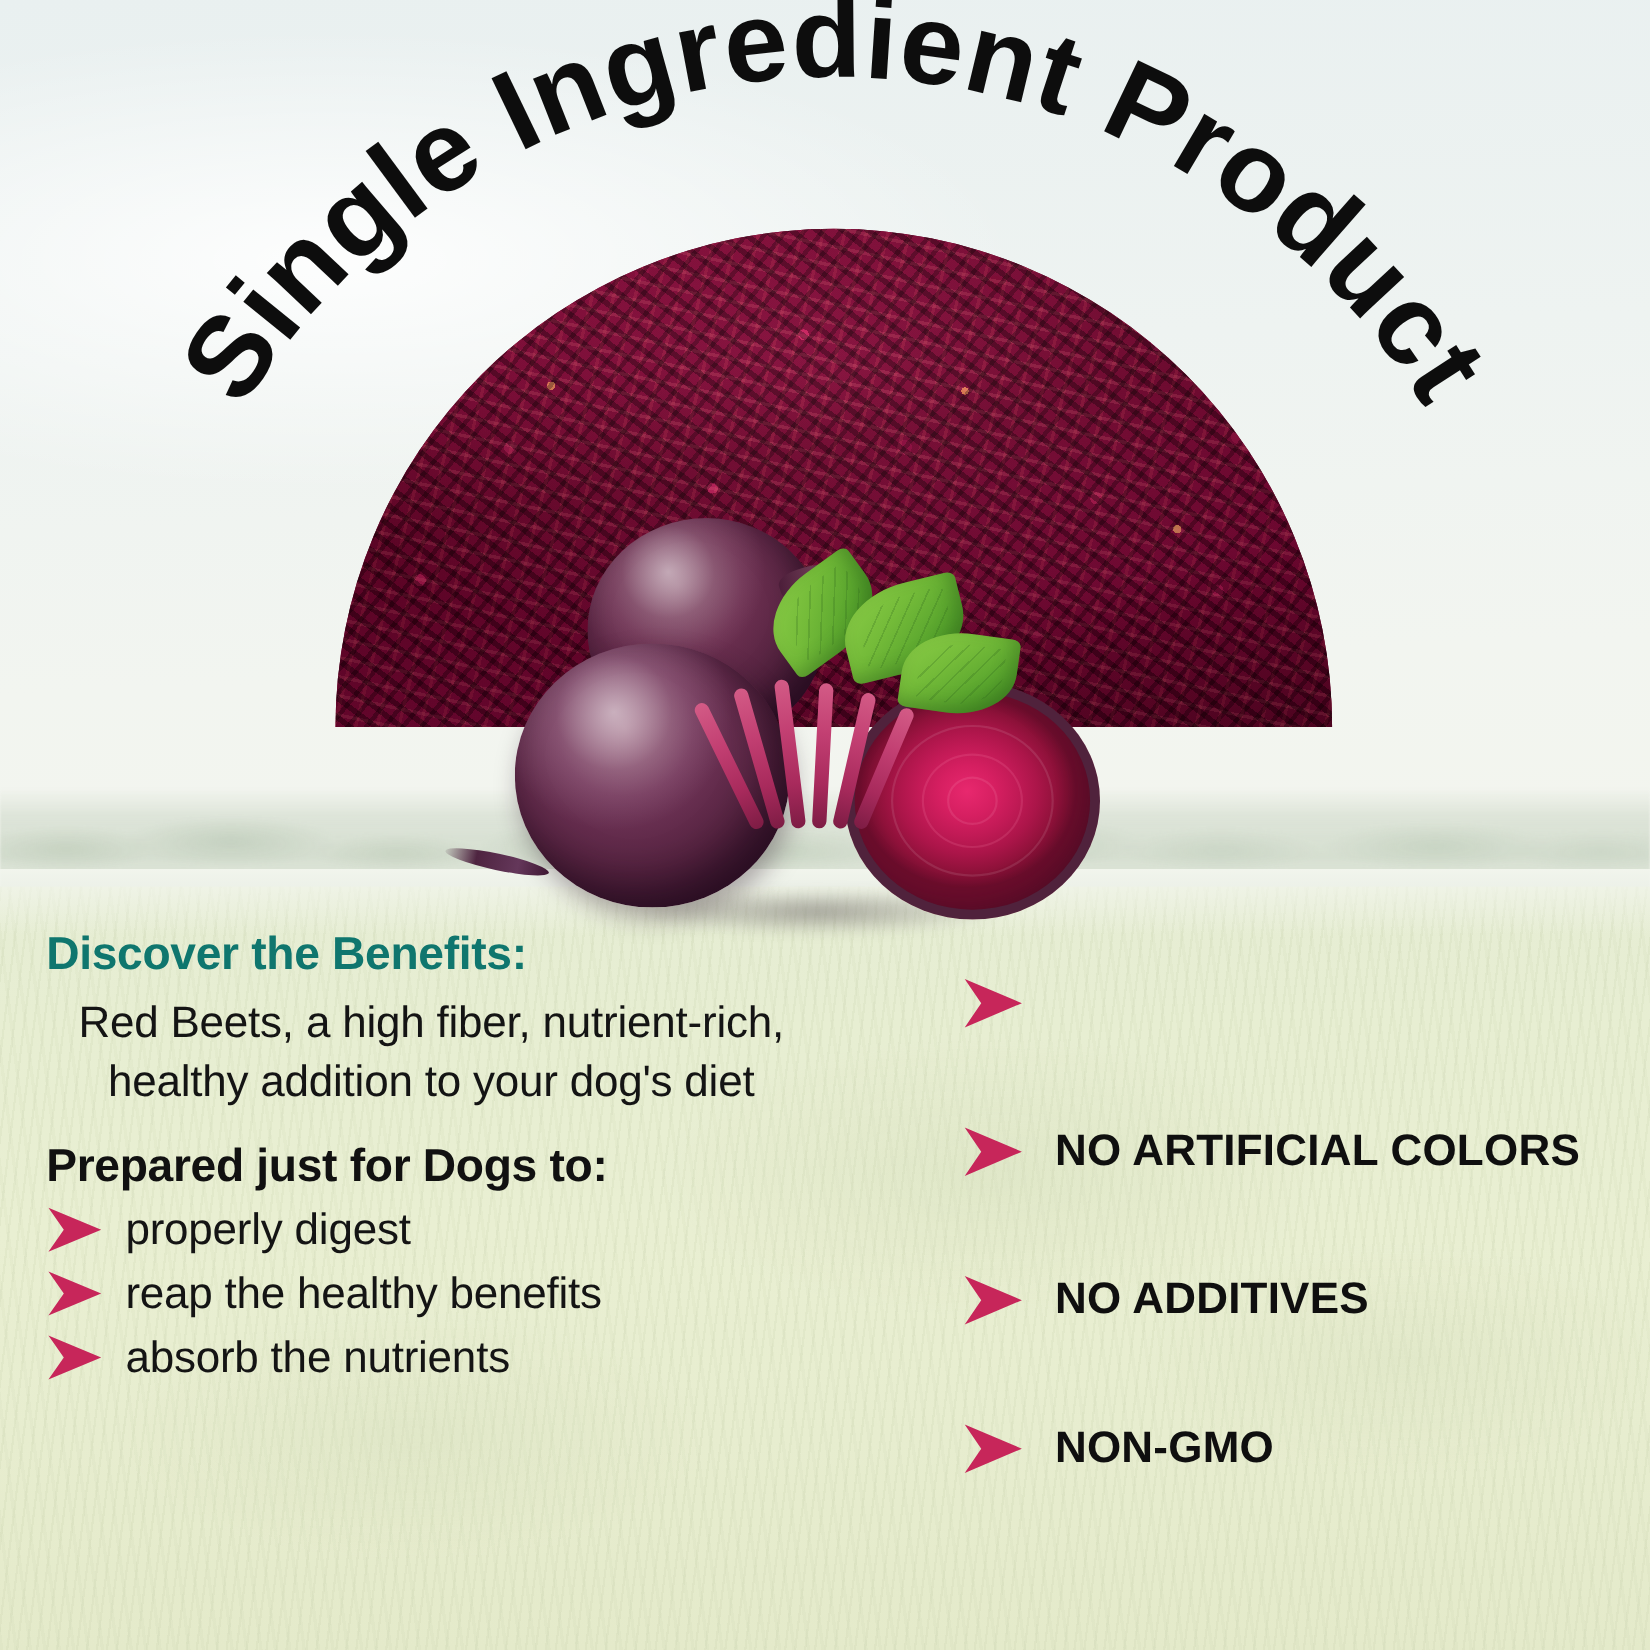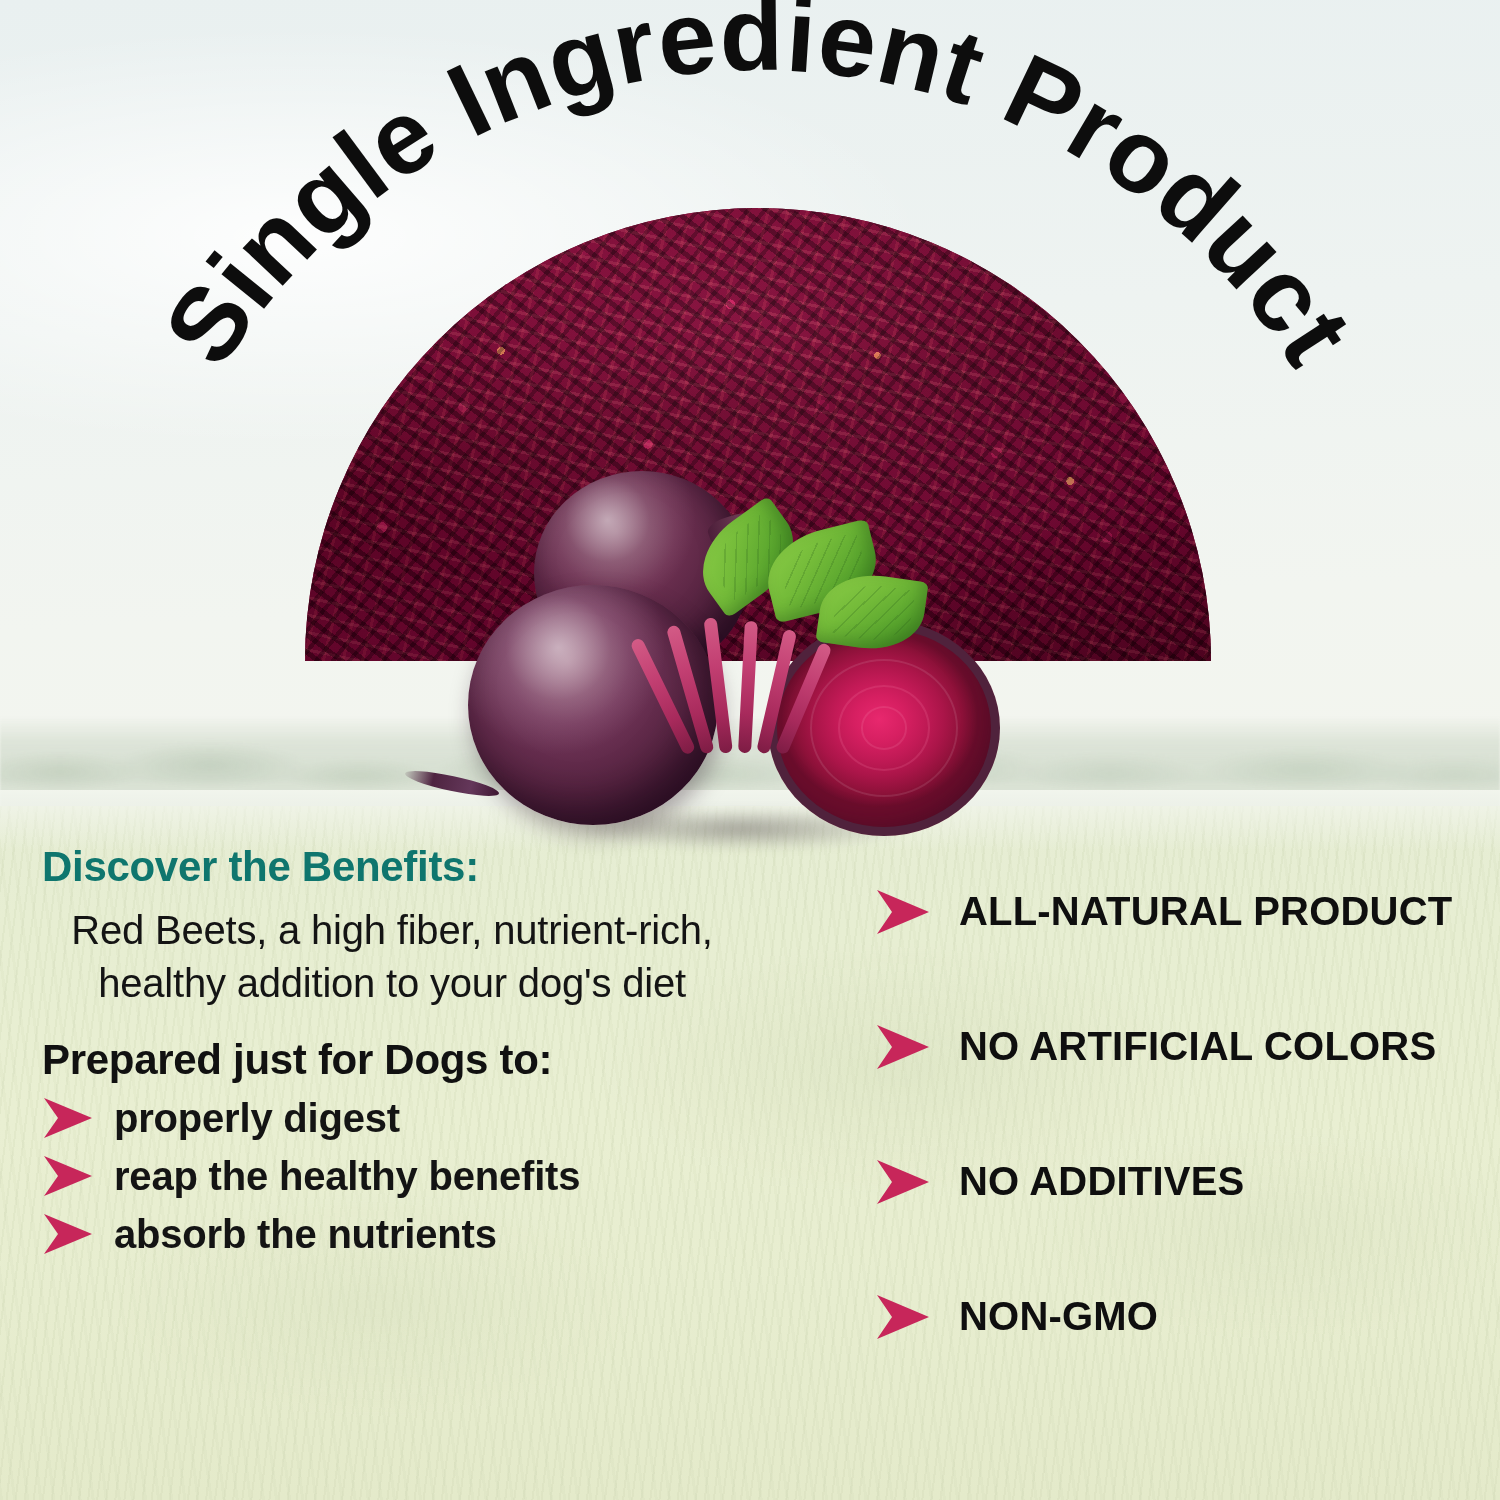"ALL-NATURAL PRODUCT" span.feature-label { html: <span>ALL-NATURAL PRODUCT</span> -> none }
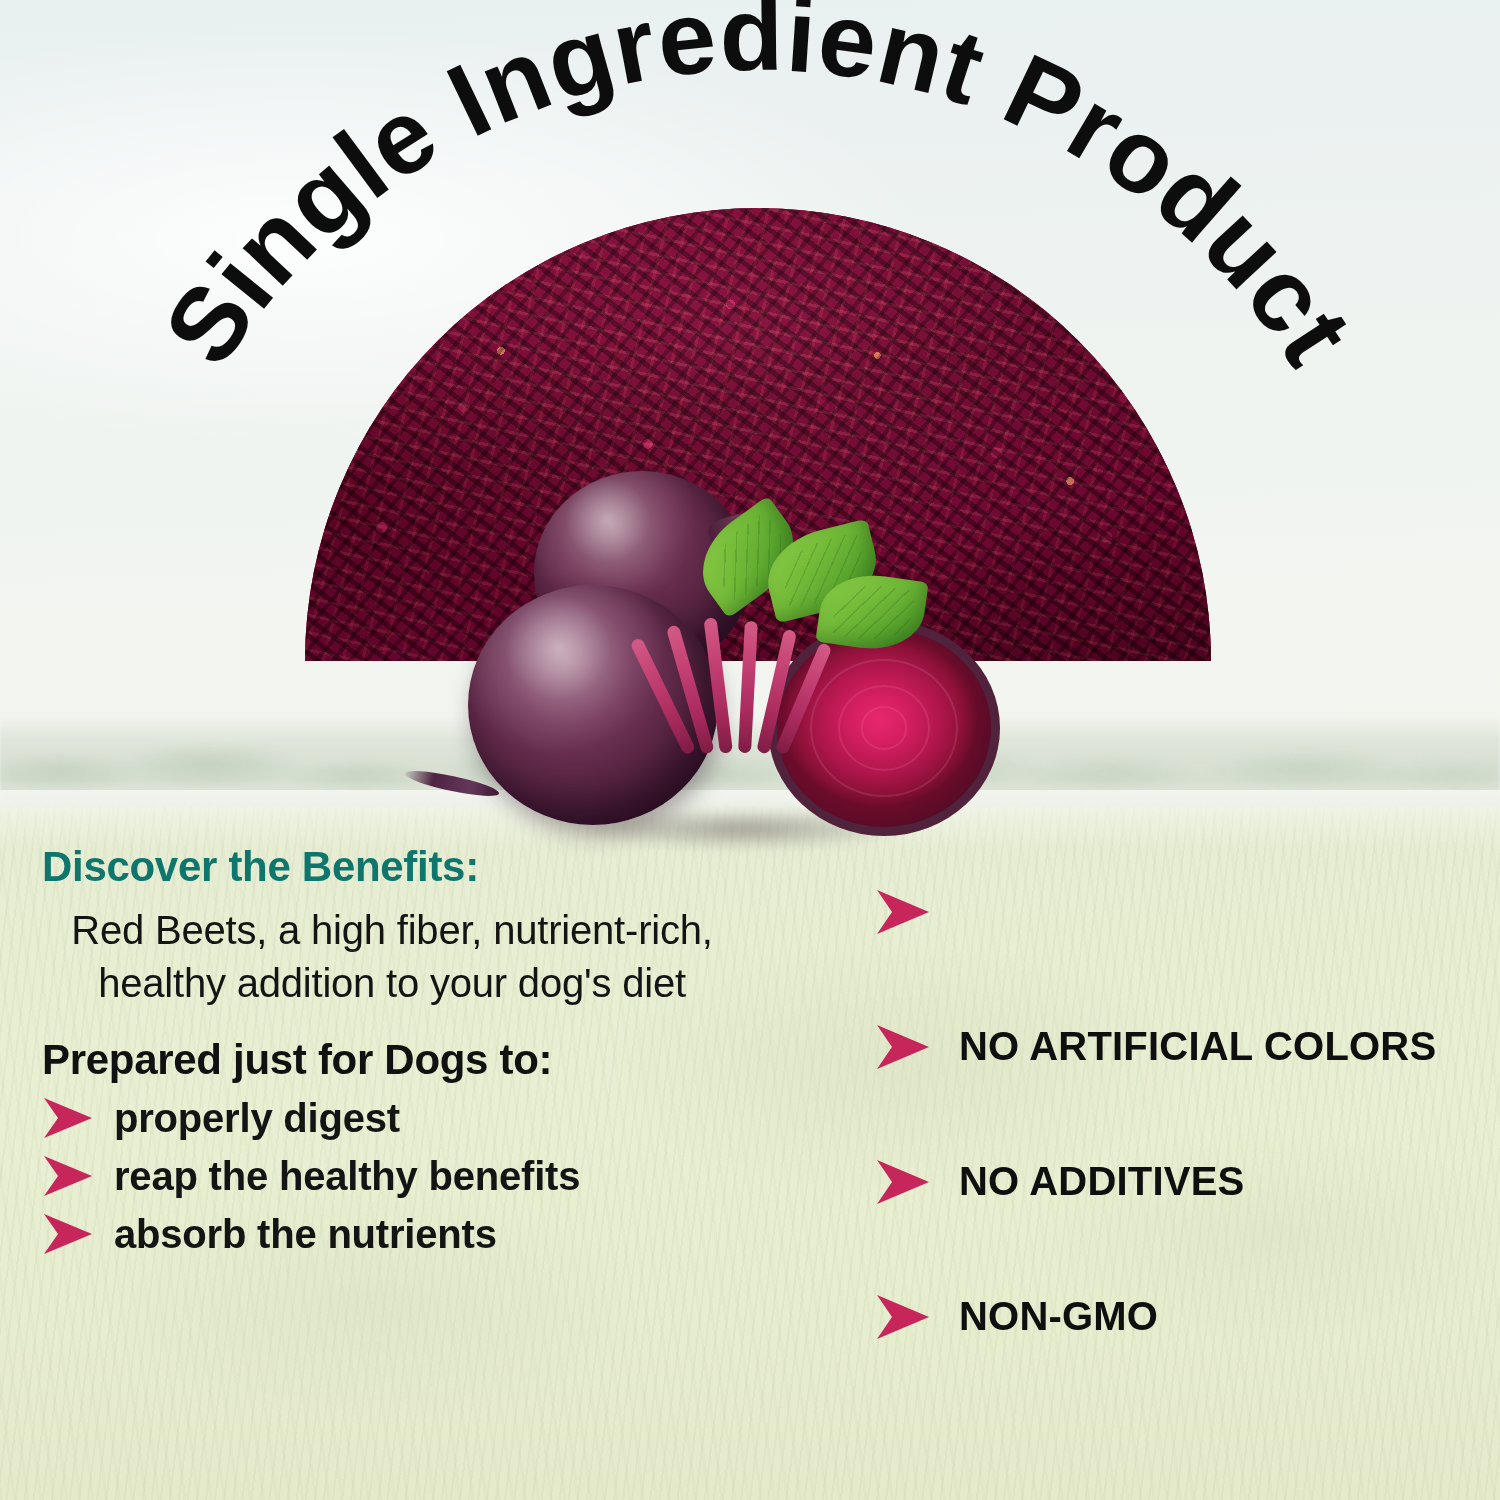"properly digest" .bullet-label { font-weight: 700 -> 400 }
